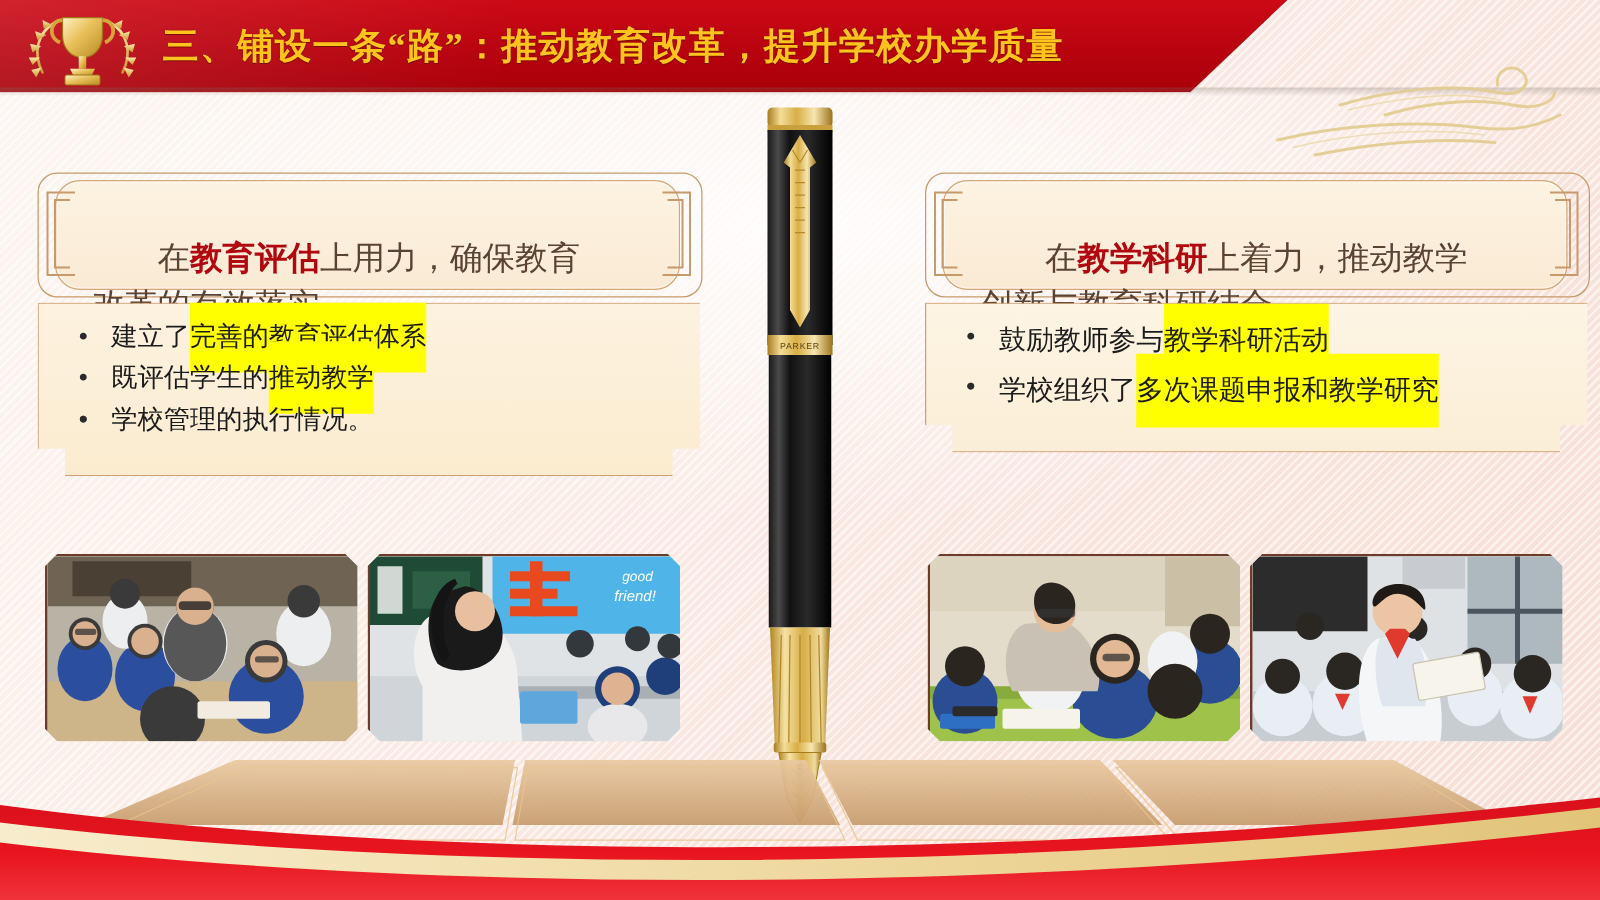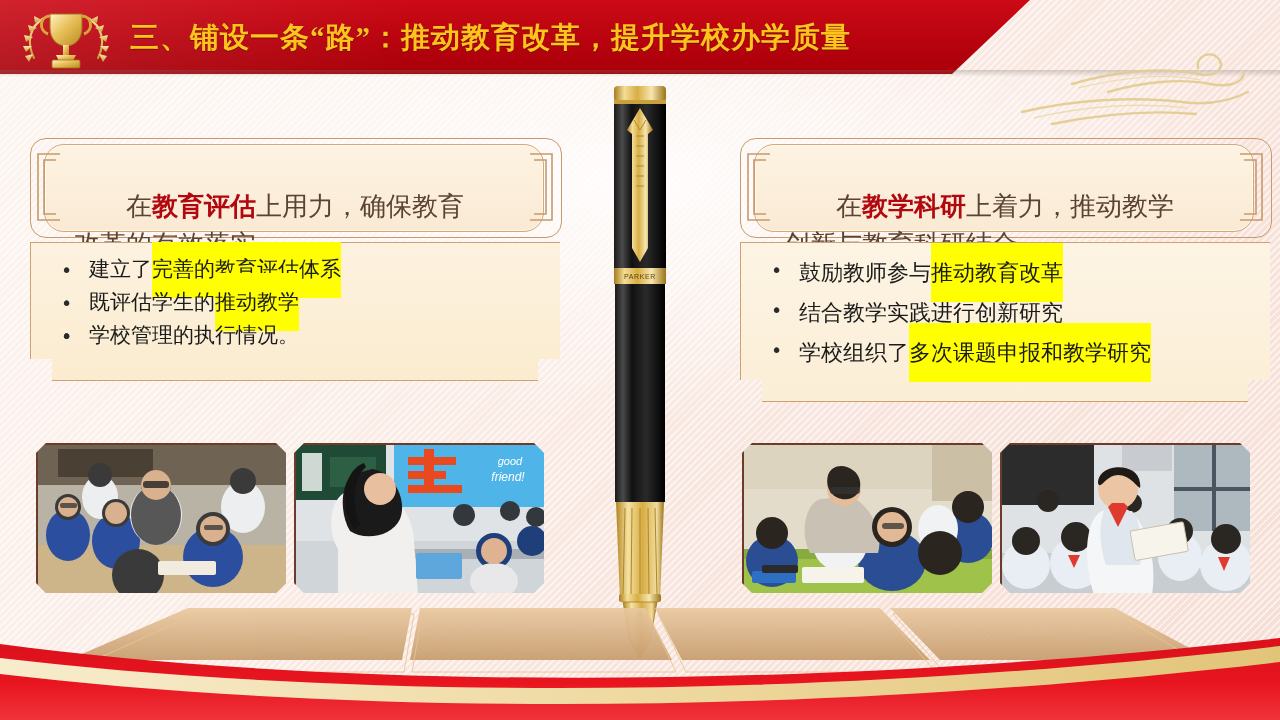"推动教育改革" span.hl { text: 推动教育改革 -> 教学科研活动 }
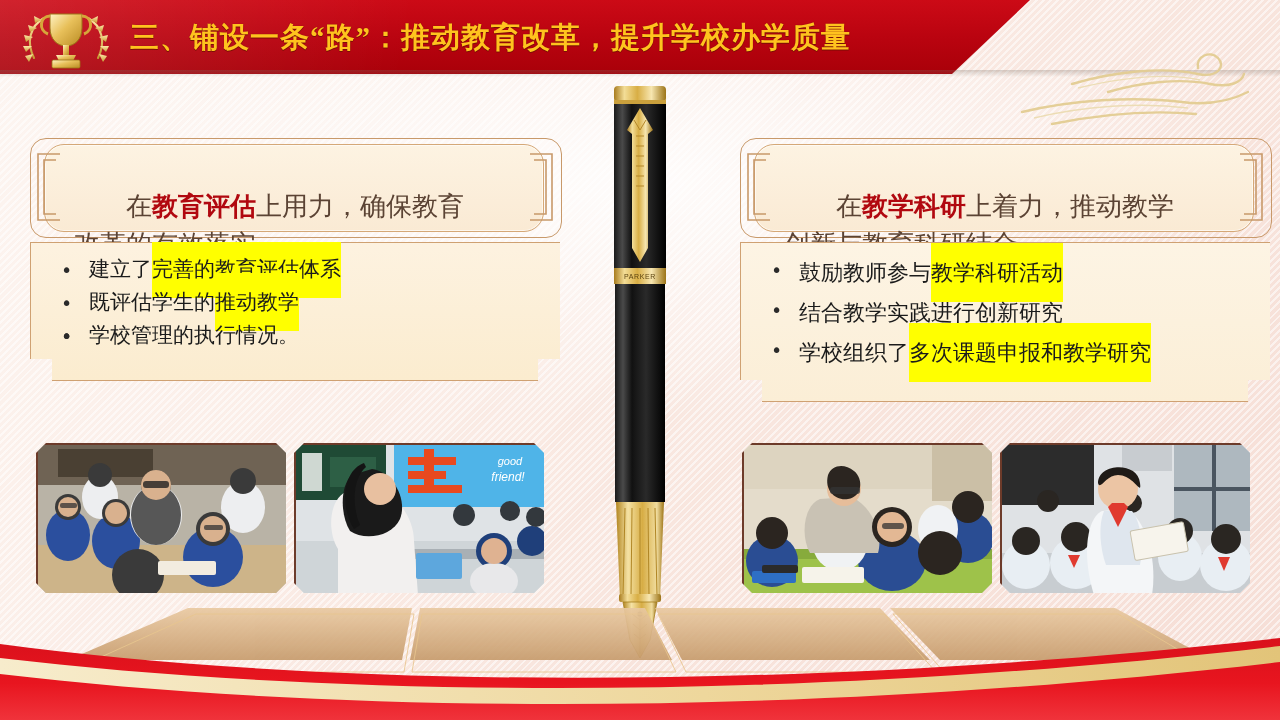"结合教学实践进行创新研究" span { html: <span>结合教学实践进行创新研究</span> -> none }
